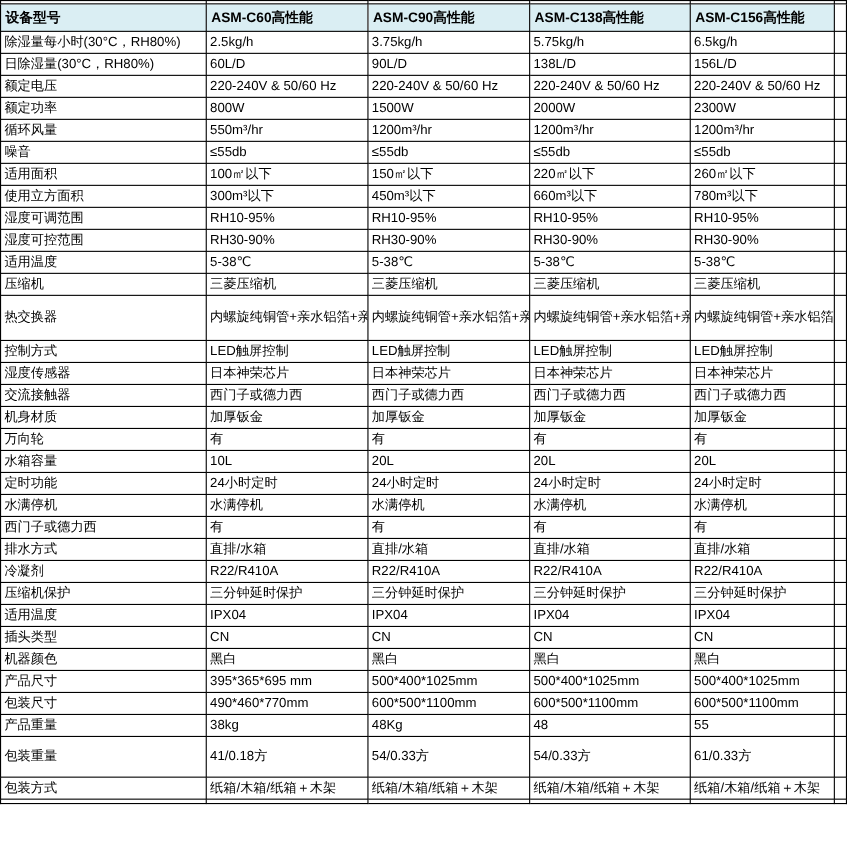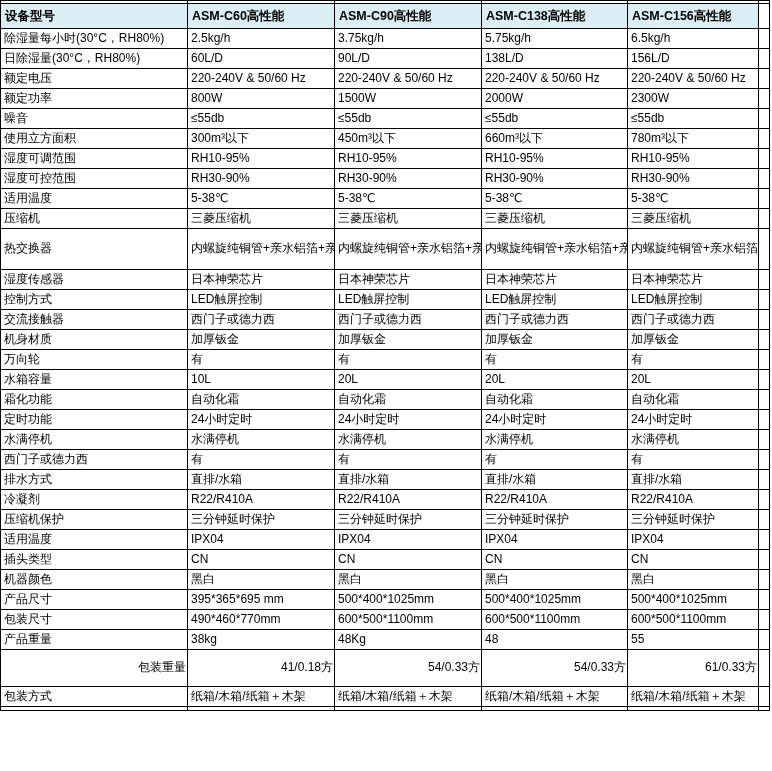"循环风量" tr.r-norm { html: none -> <tr> <td>循环风量</td> <td>550m³/hr</td> <td>1200m³/hr</td> <td>1200m³/hr</td> <td>1200m³/hr</td> <td></td> </tr> }
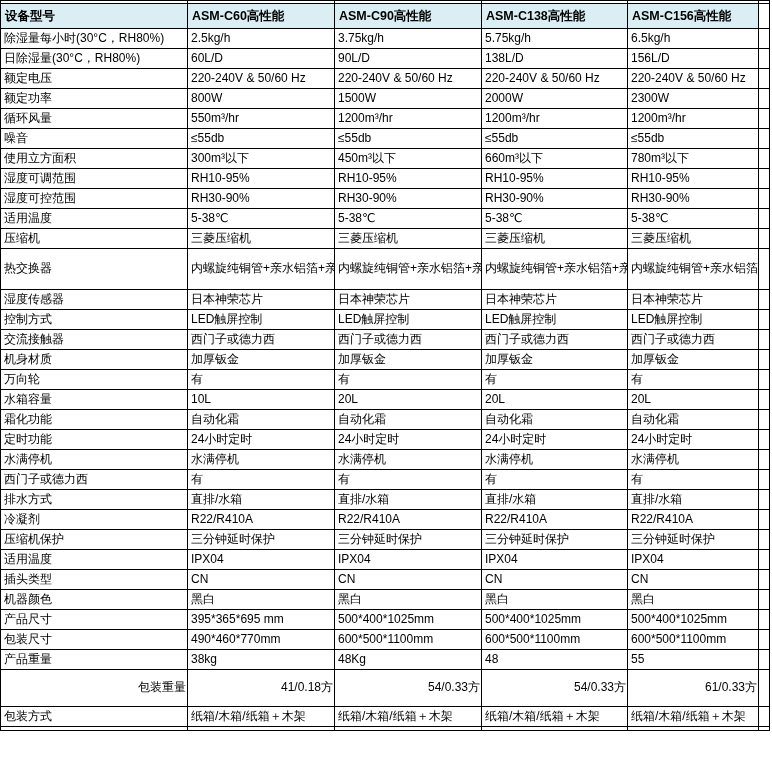"适用面积" tr.r-norm { html: none -> <tr> <td>适用面积</td> <td>100㎡以下</td> <td>150㎡以下</td> <td>220㎡以下</td> <td>260㎡以下</td> <td></td> </tr> }
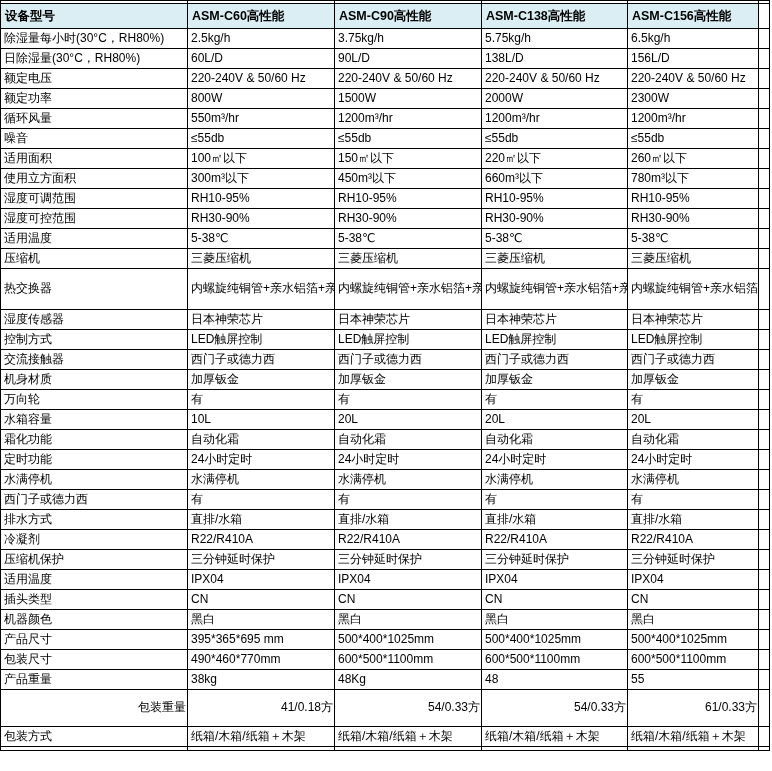"湿度传感器" tr.r-norm { order: before "控制方式" -> after "控制方式" }
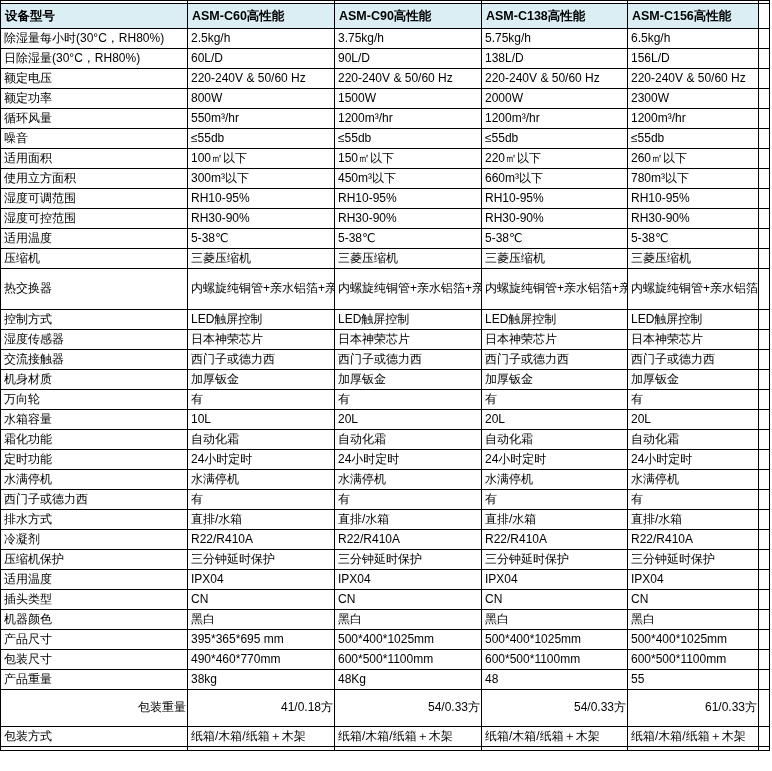"霜化功能" tr.r-norm { html: <tr> <td>霜化功能</td> <td>自动化霜</td> <td>自动化霜</td> <td>自动化霜</td> <td>自动化霜</td> <td></td> </tr> -> none }
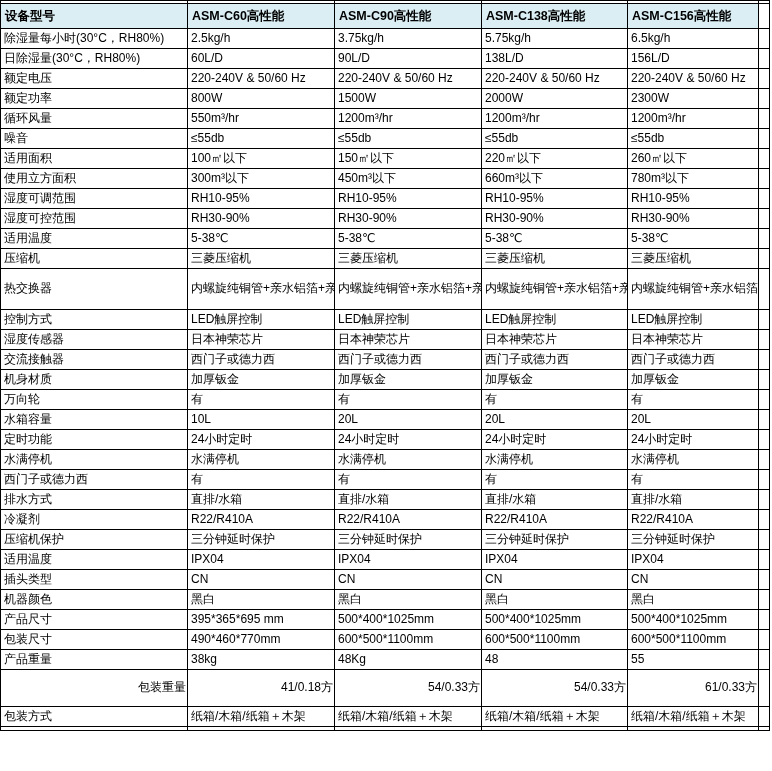"包装重量" tr.r-tall-b { text-align: right -> none }
